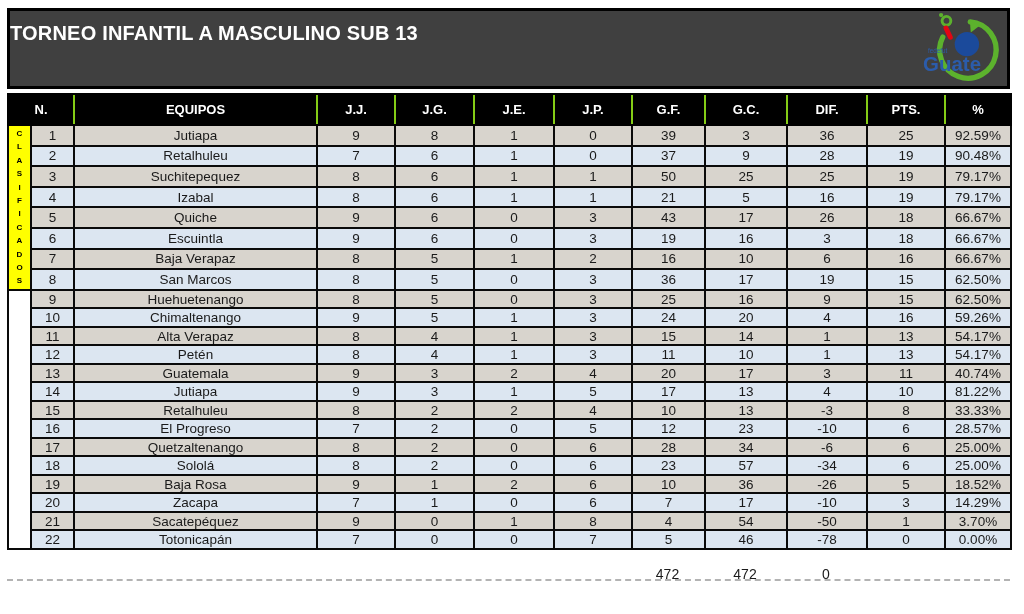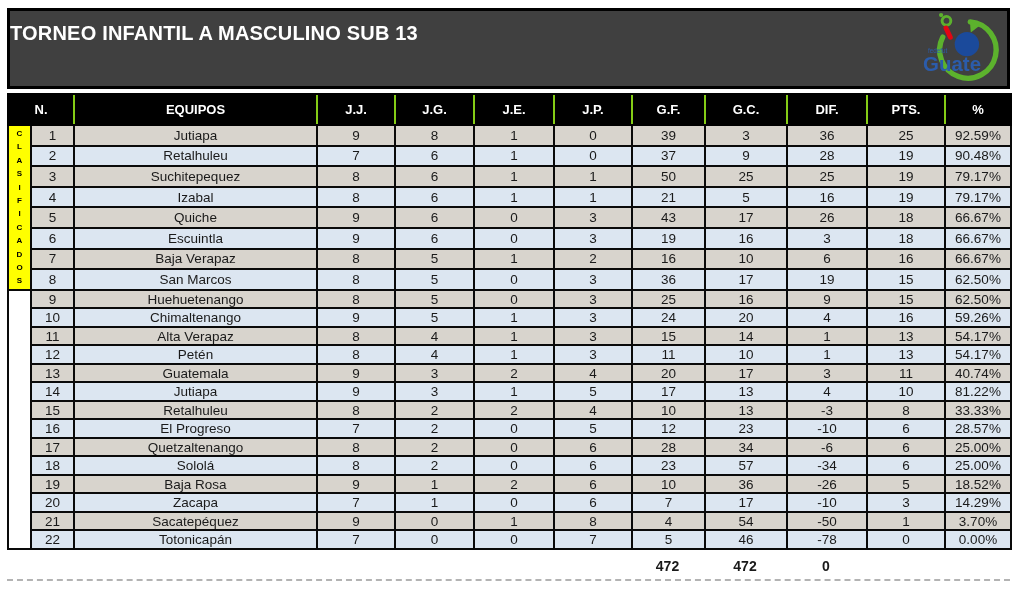"472" .totals span { font-weight: bold -> none; top: 8px -> 16px }
